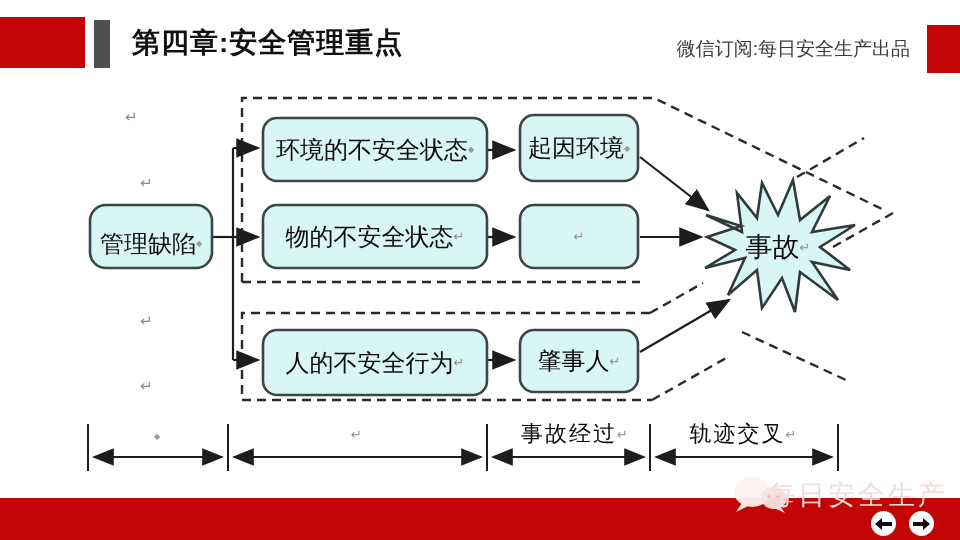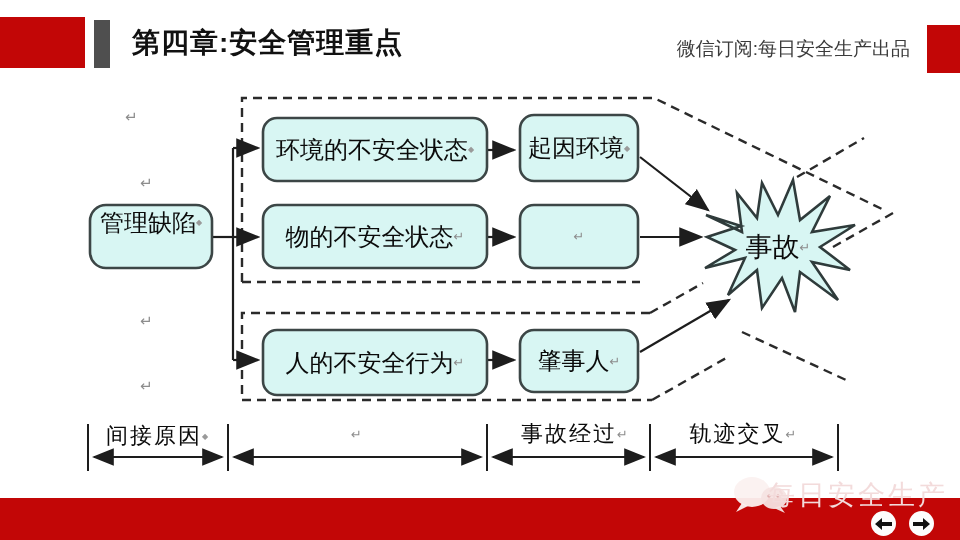"管理缺陷" div.abs { top: 191px -> 212px }
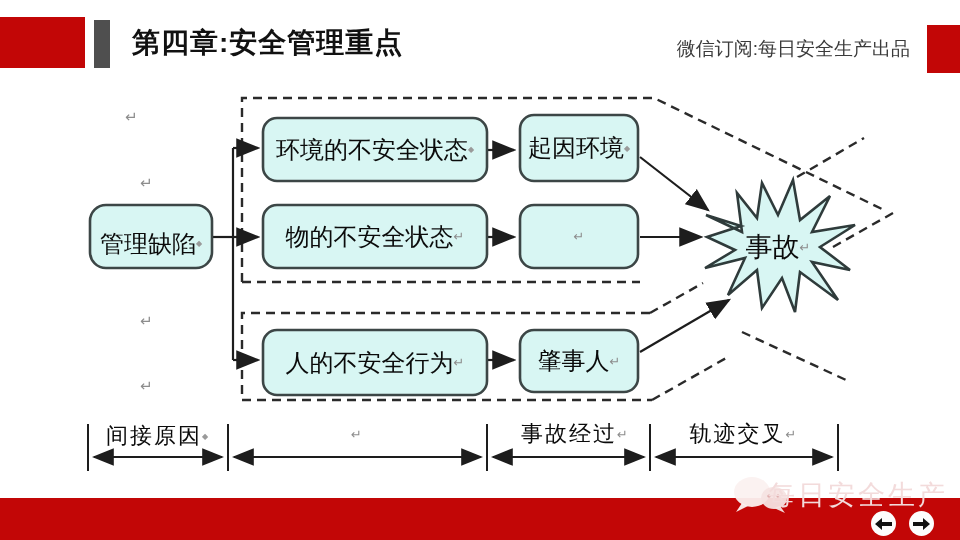"间接原因" span { html: <span>间接原因</span> -> none }
